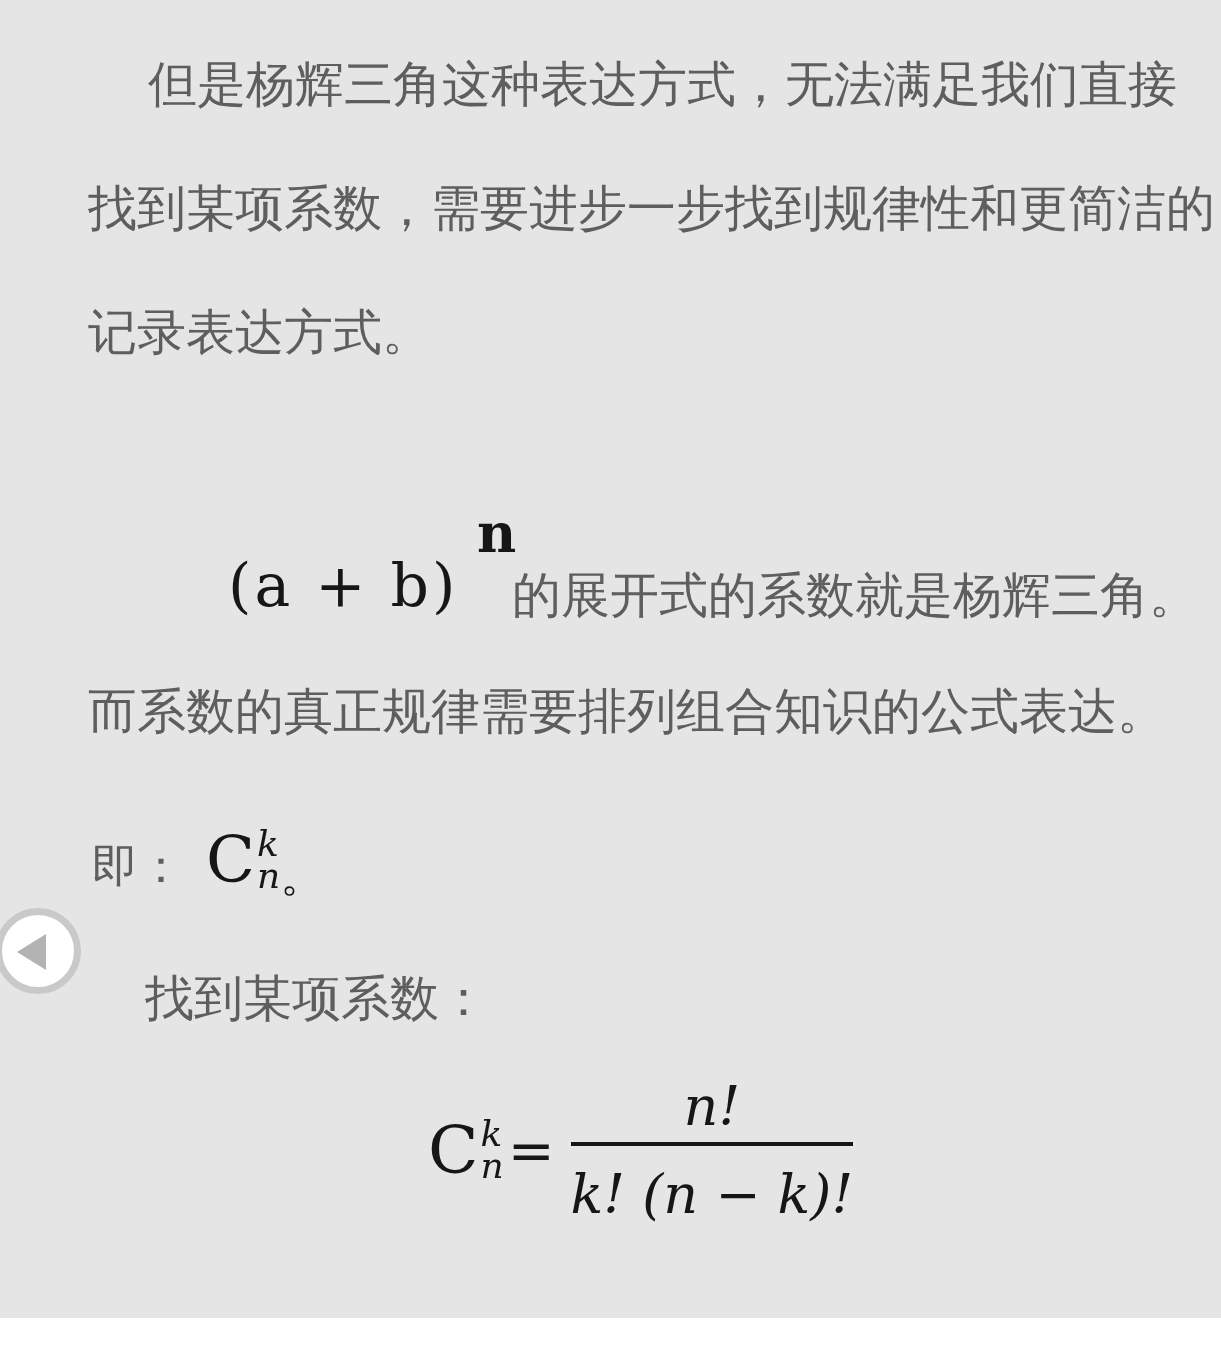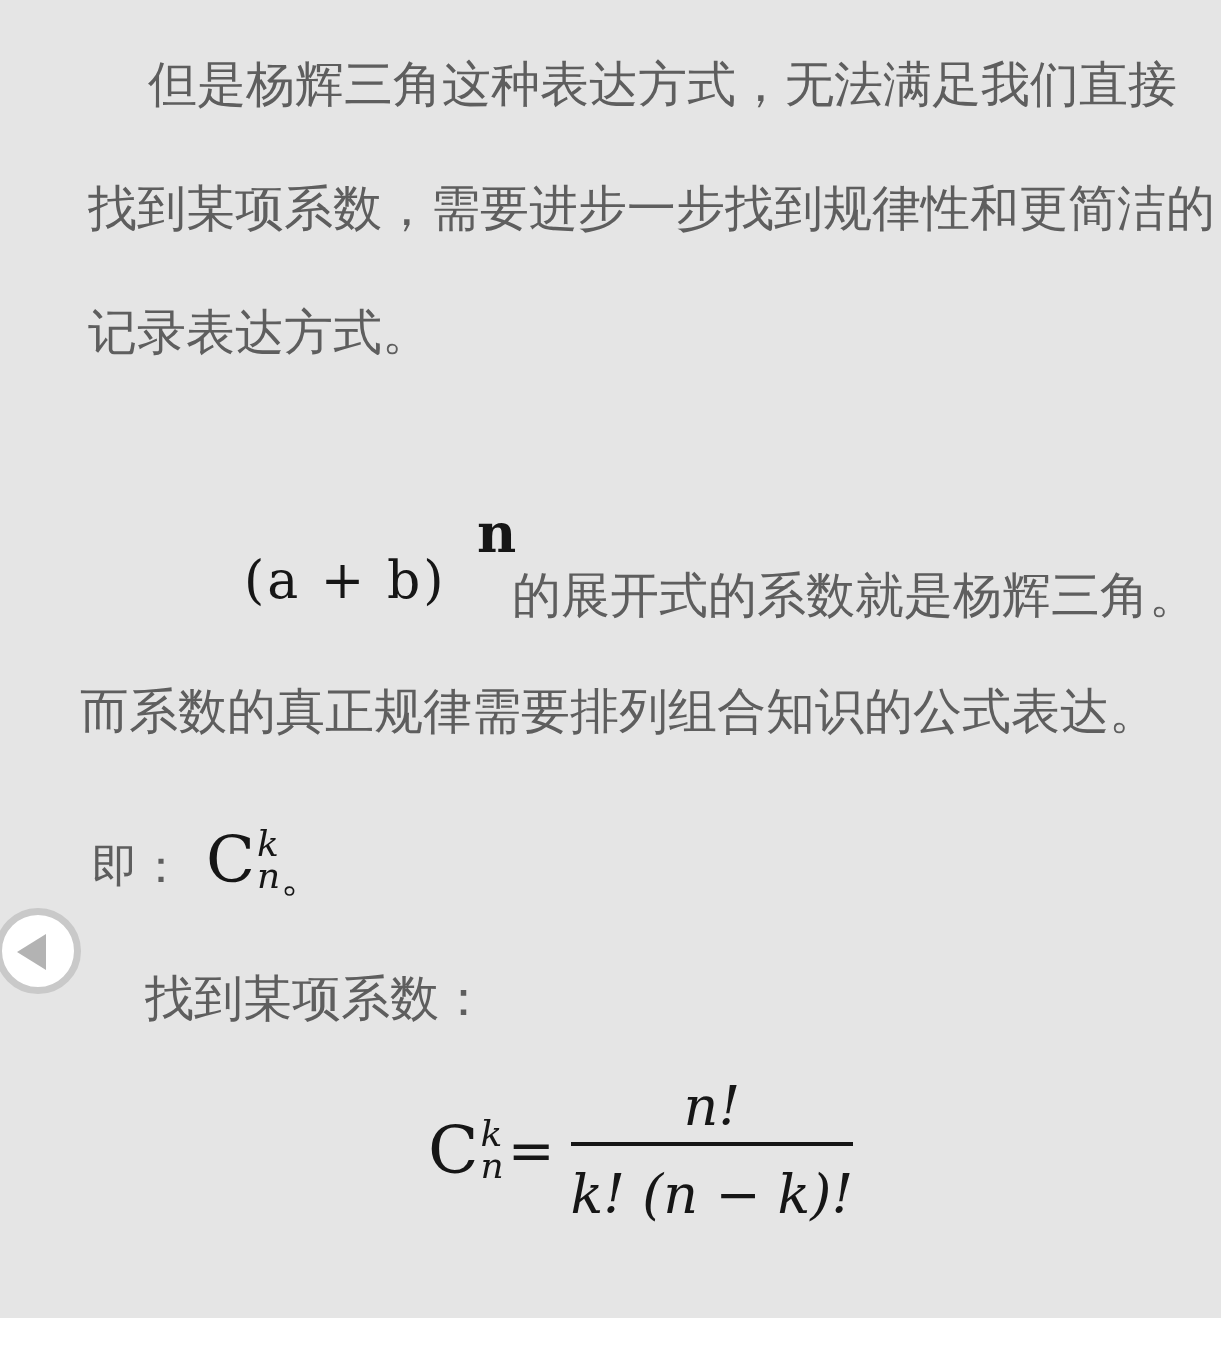"(a + b)" .binomial-base { font-size: 52px -> 60px; left: 244px -> 228px }
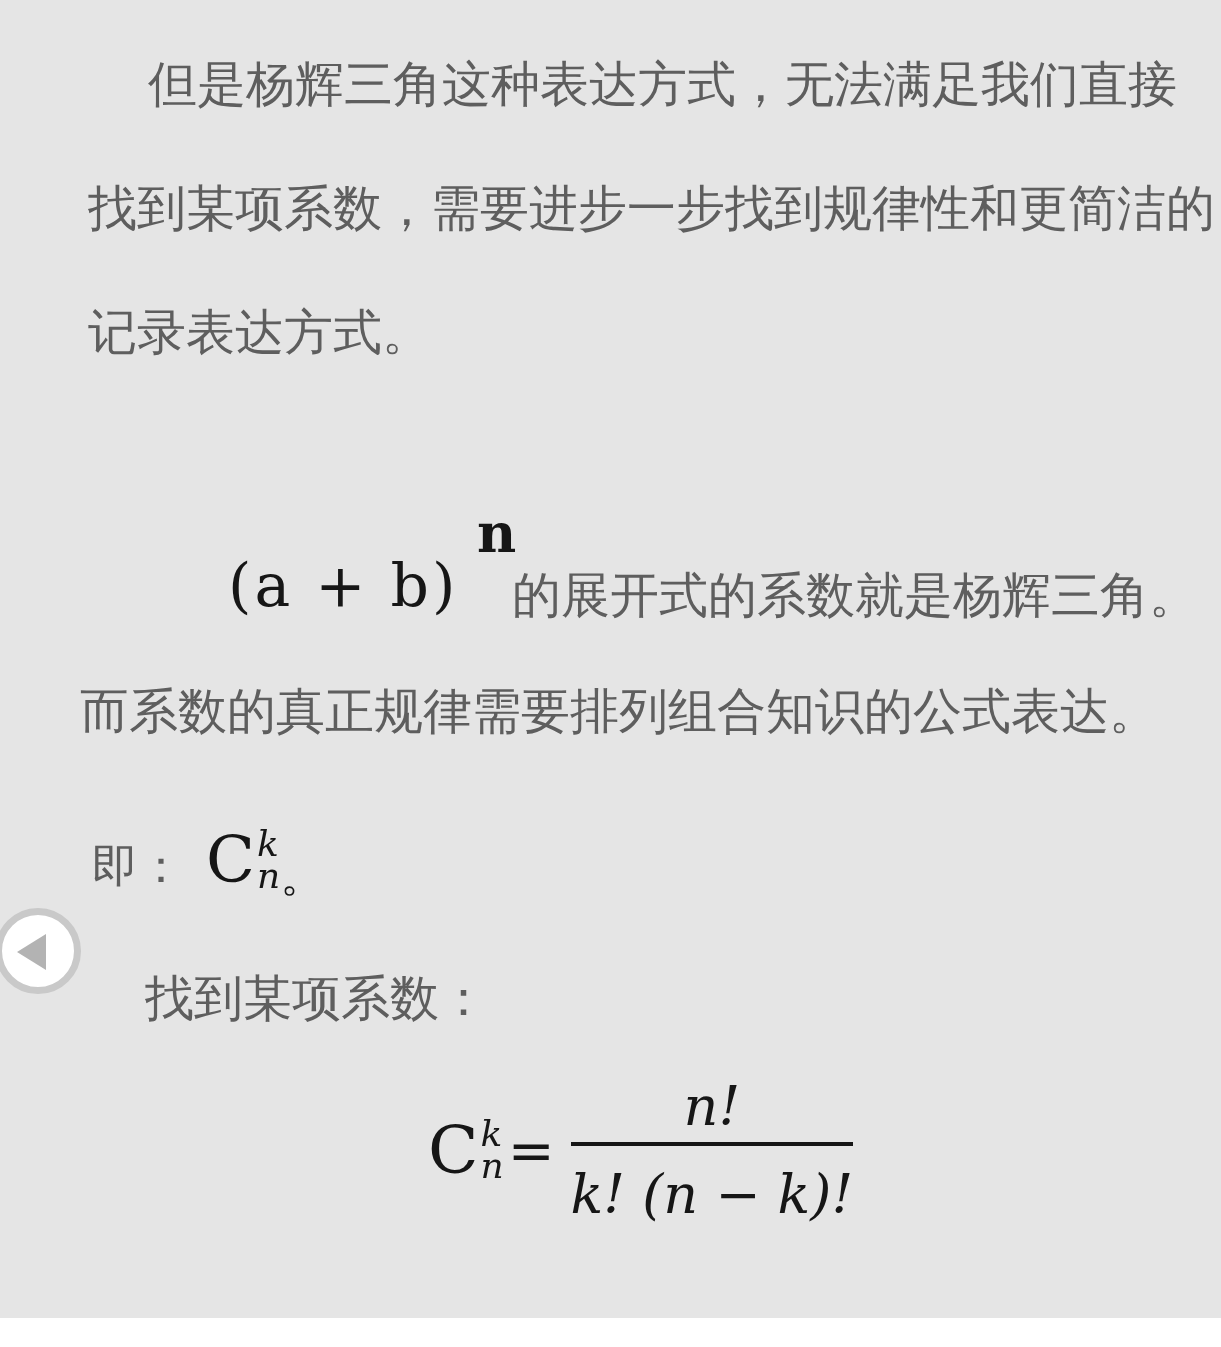"而系数的真正规律需要排列组合知识的公式表达。" div.bodyline { left: 80px -> 88px }
